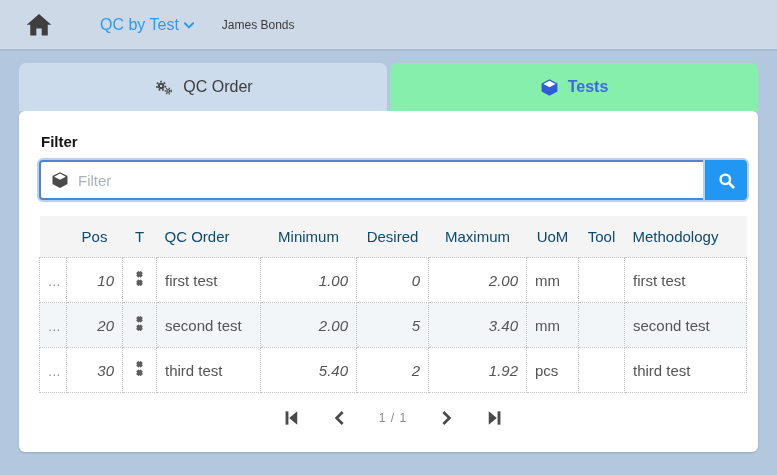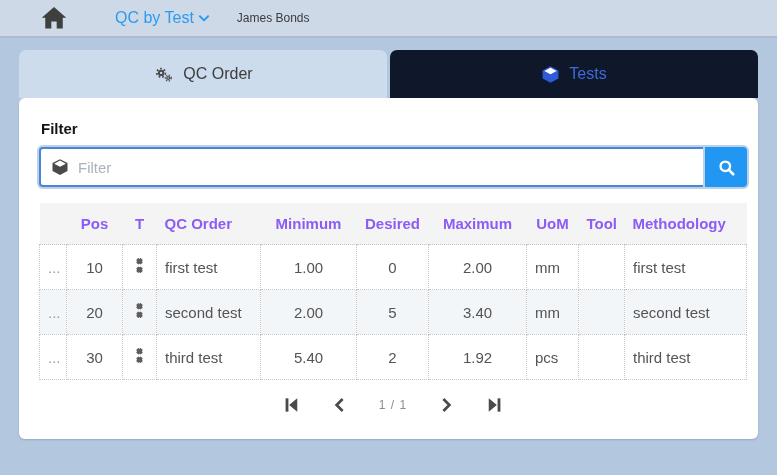"QC by Test" .topbar { height: 38px -> 51px; padding-left: 39px -> 24px }
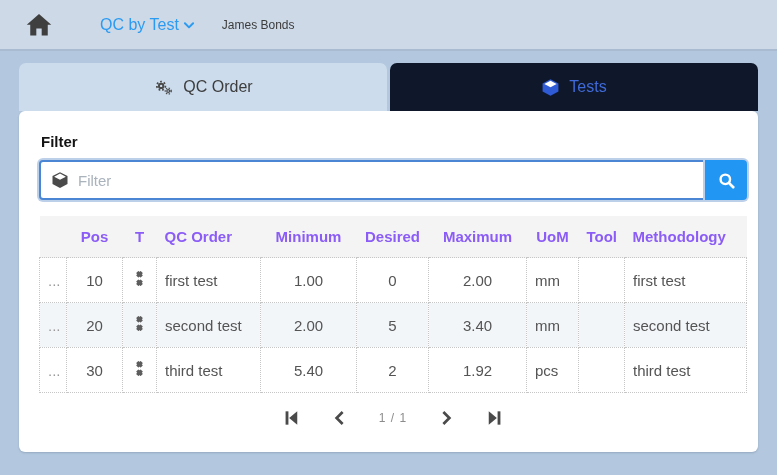"Tests" .tab.active { background: #0f172a -> #86efac; font-weight: none -> bold }
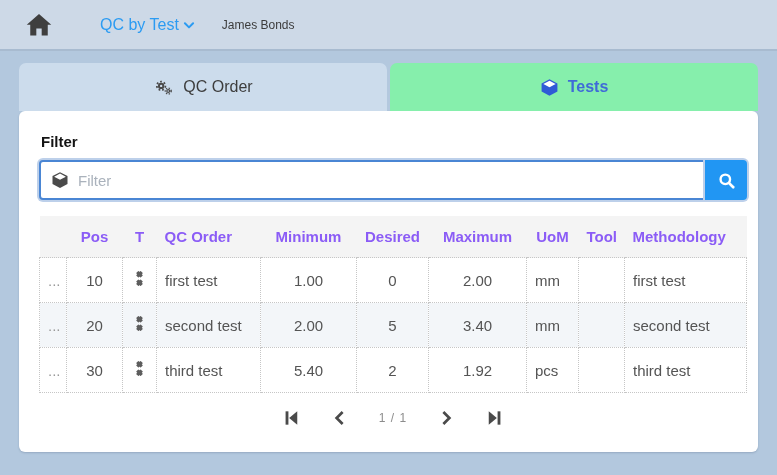"Pos" thead th { color: #8b5cf6 -> #0c4a6e; font-weight: bold -> normal }
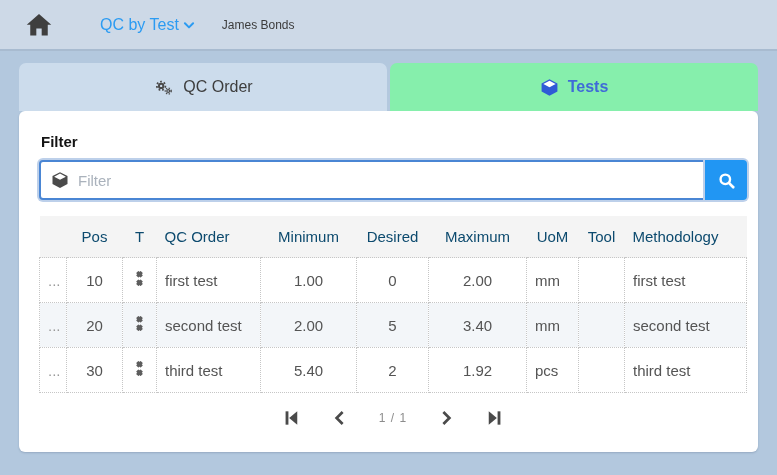"10" td.num { font-style: none -> italic; text-align: center -> right }
